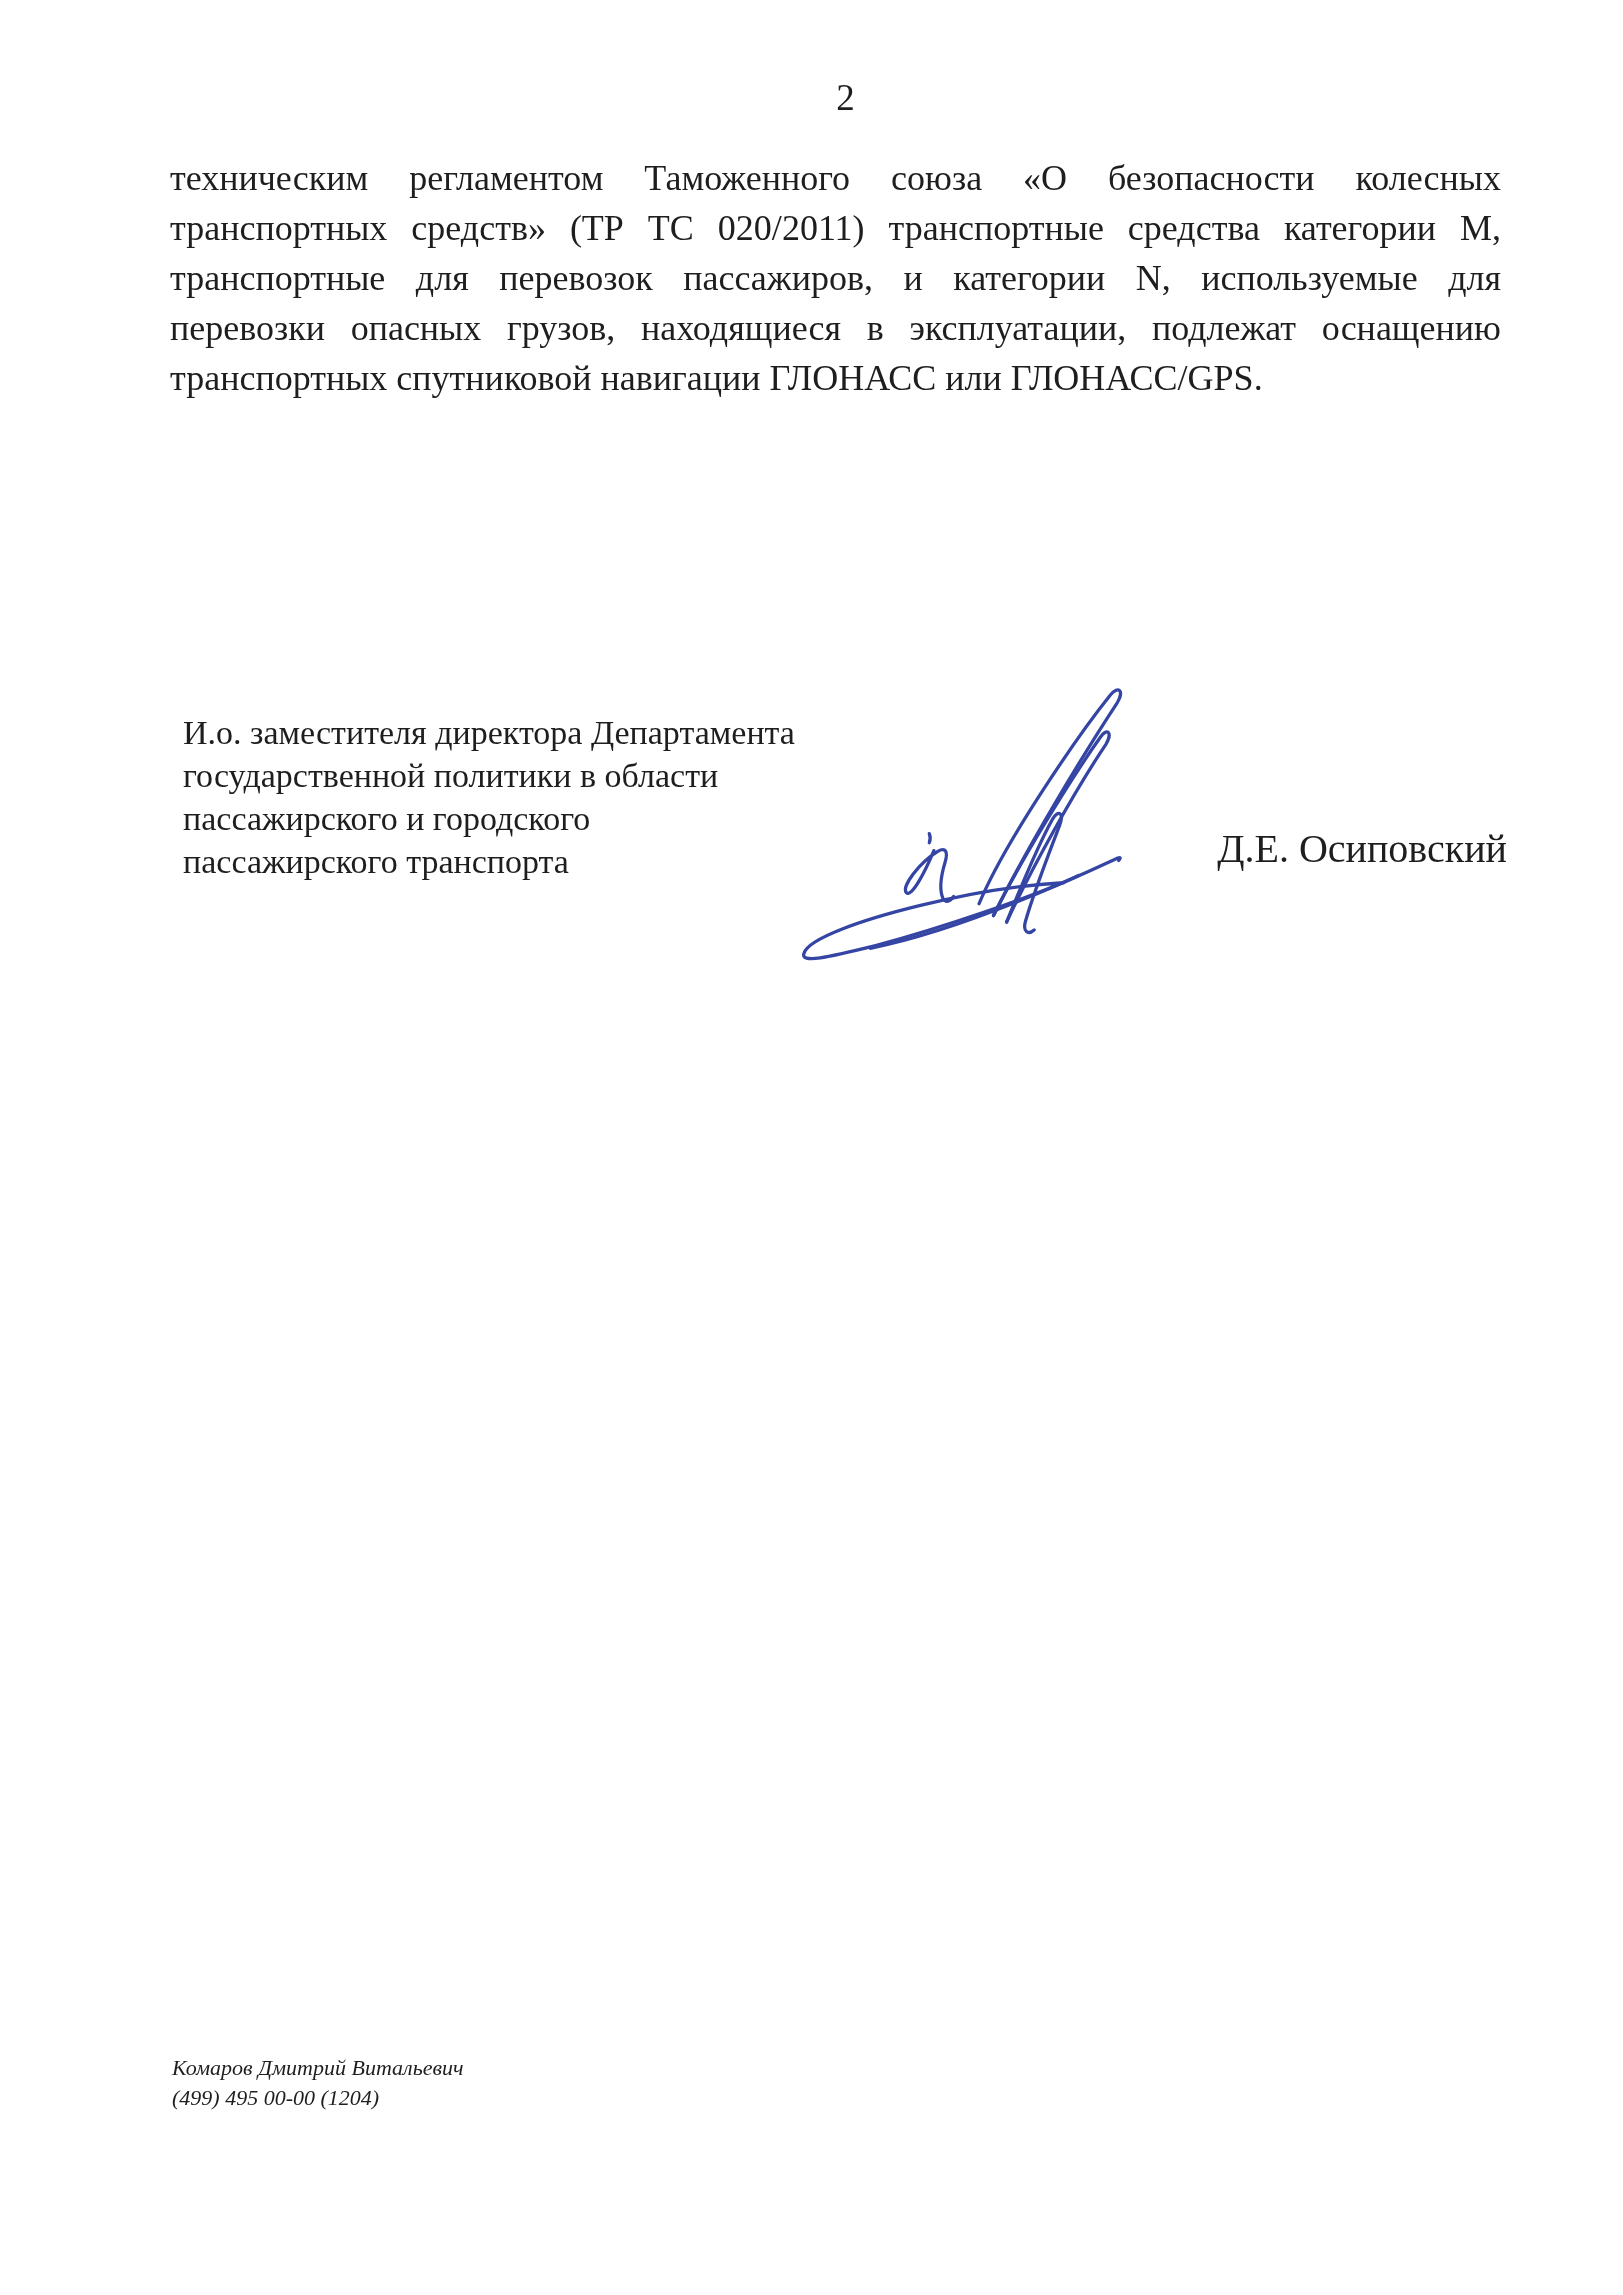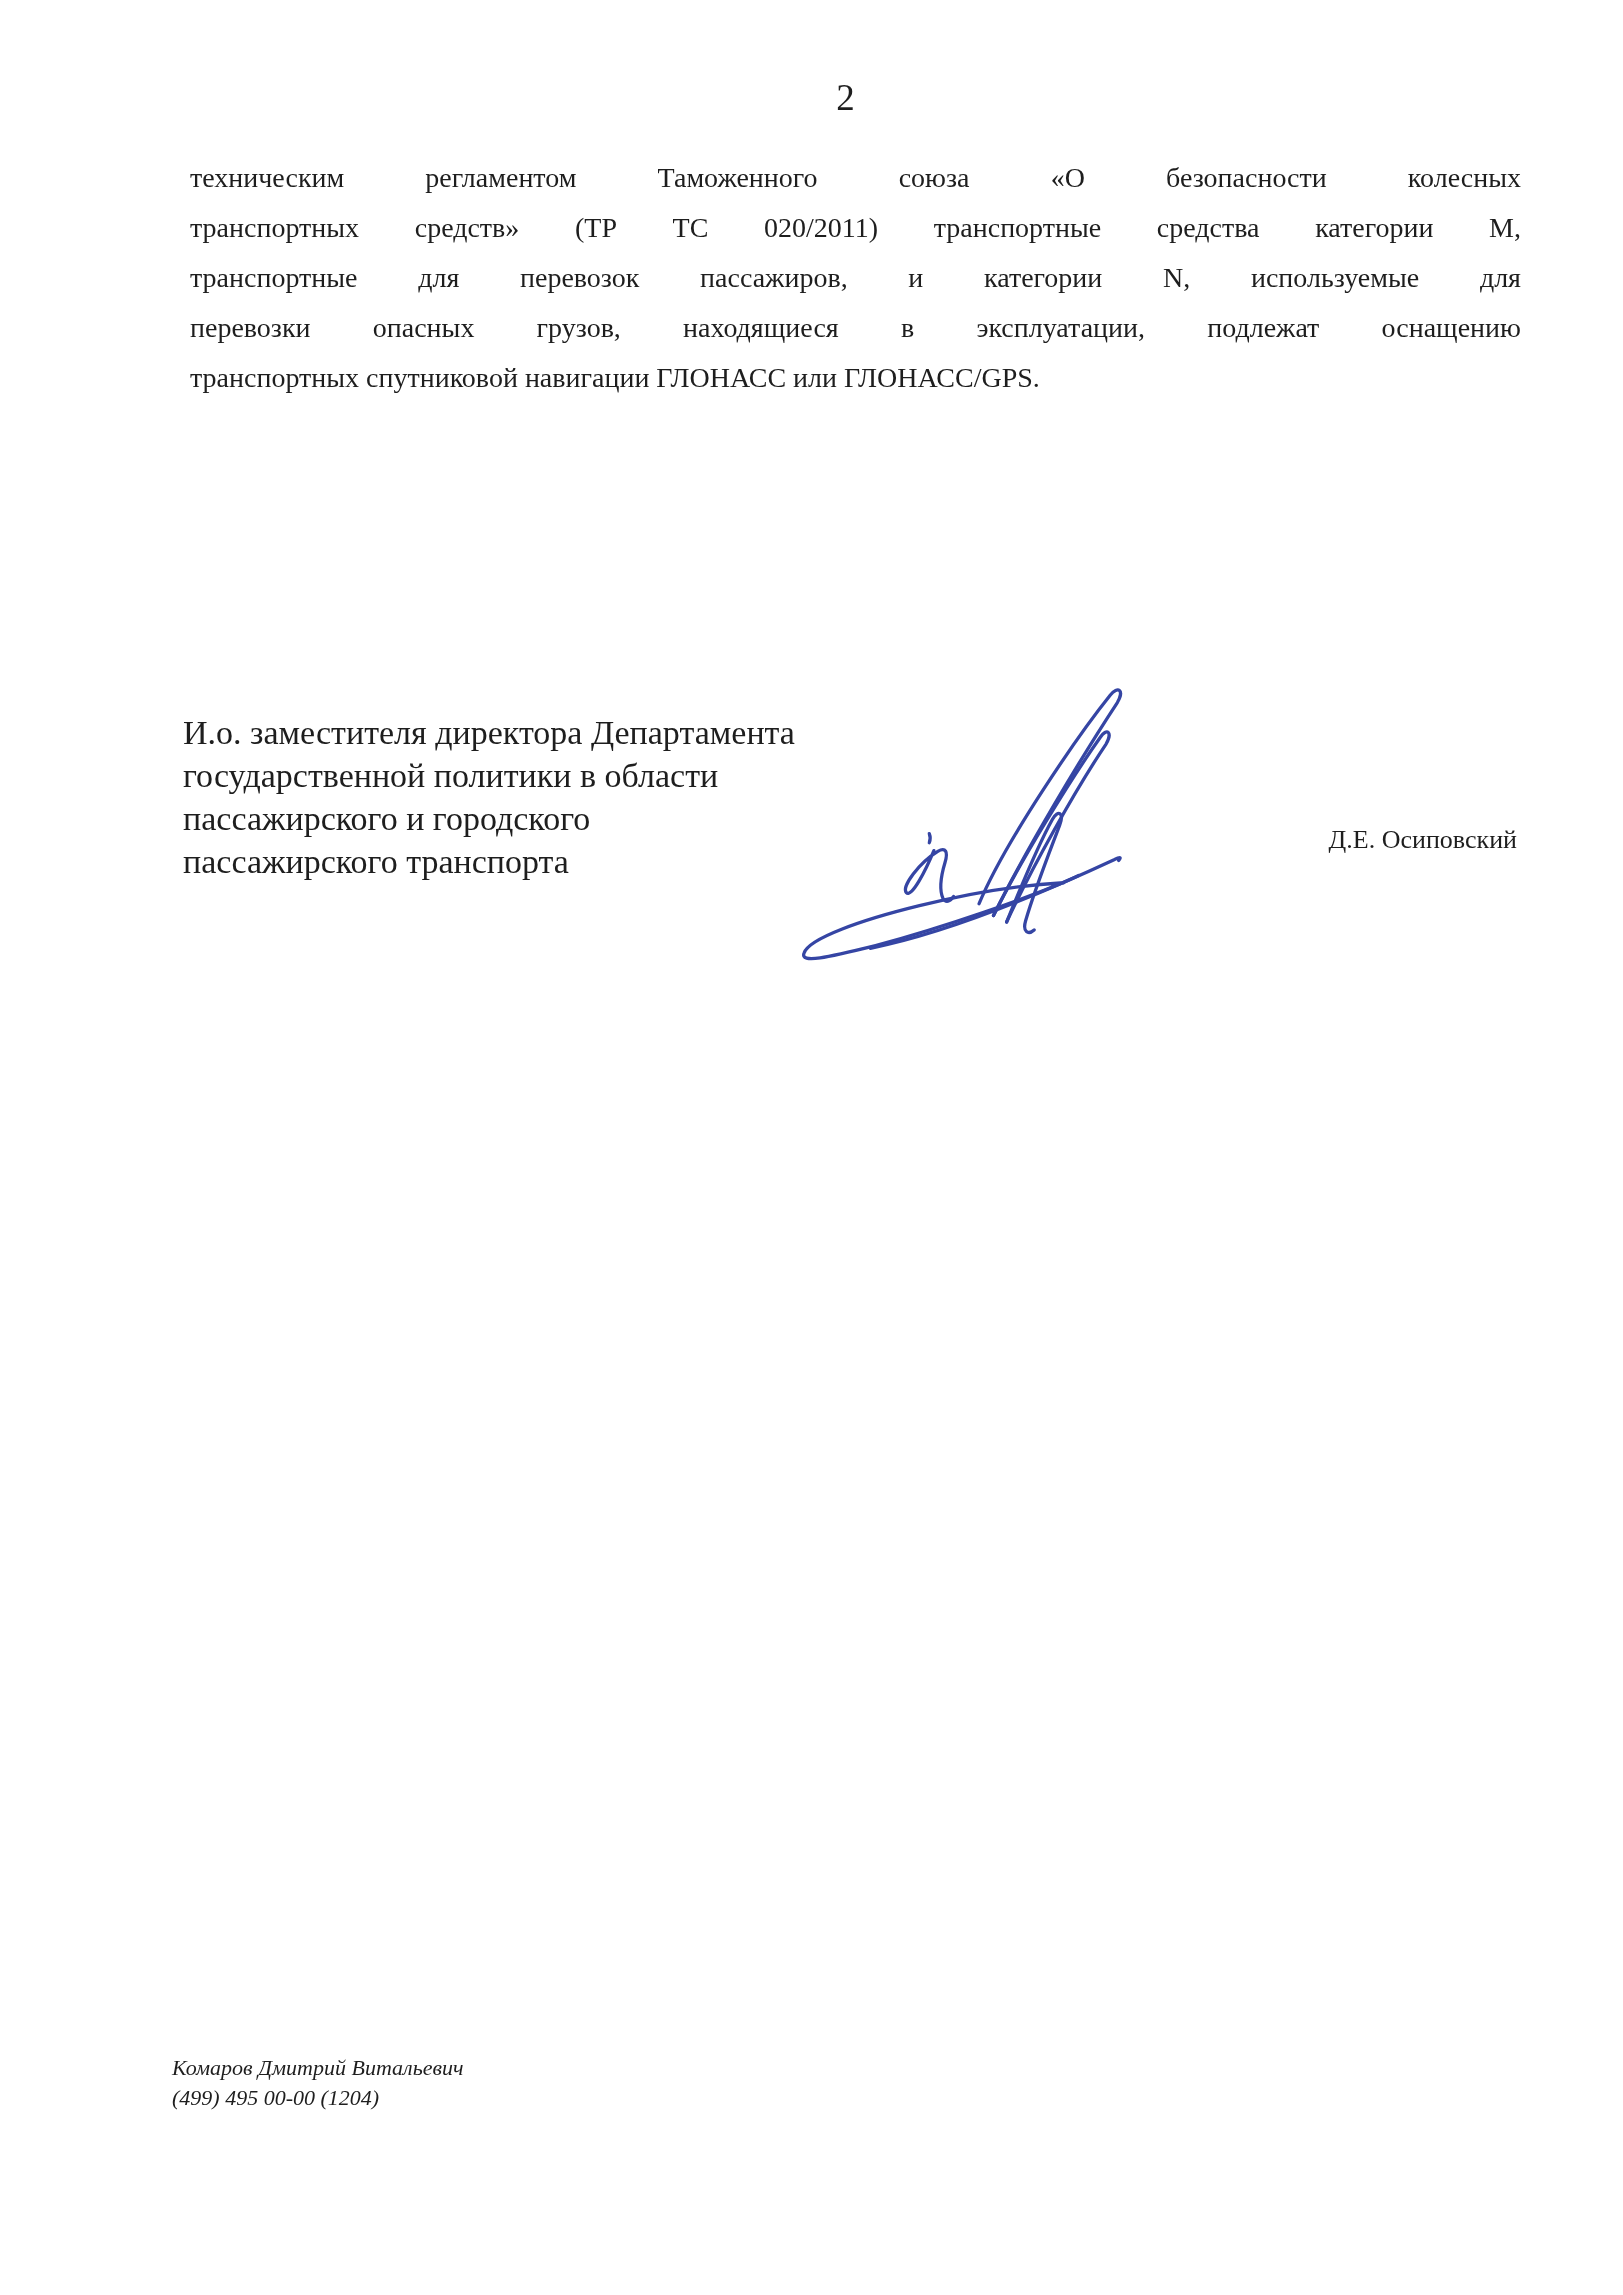"техническим регламентом Таможенного" .paragraph { font-size: 28px -> 36px; left: 190px -> 170px }
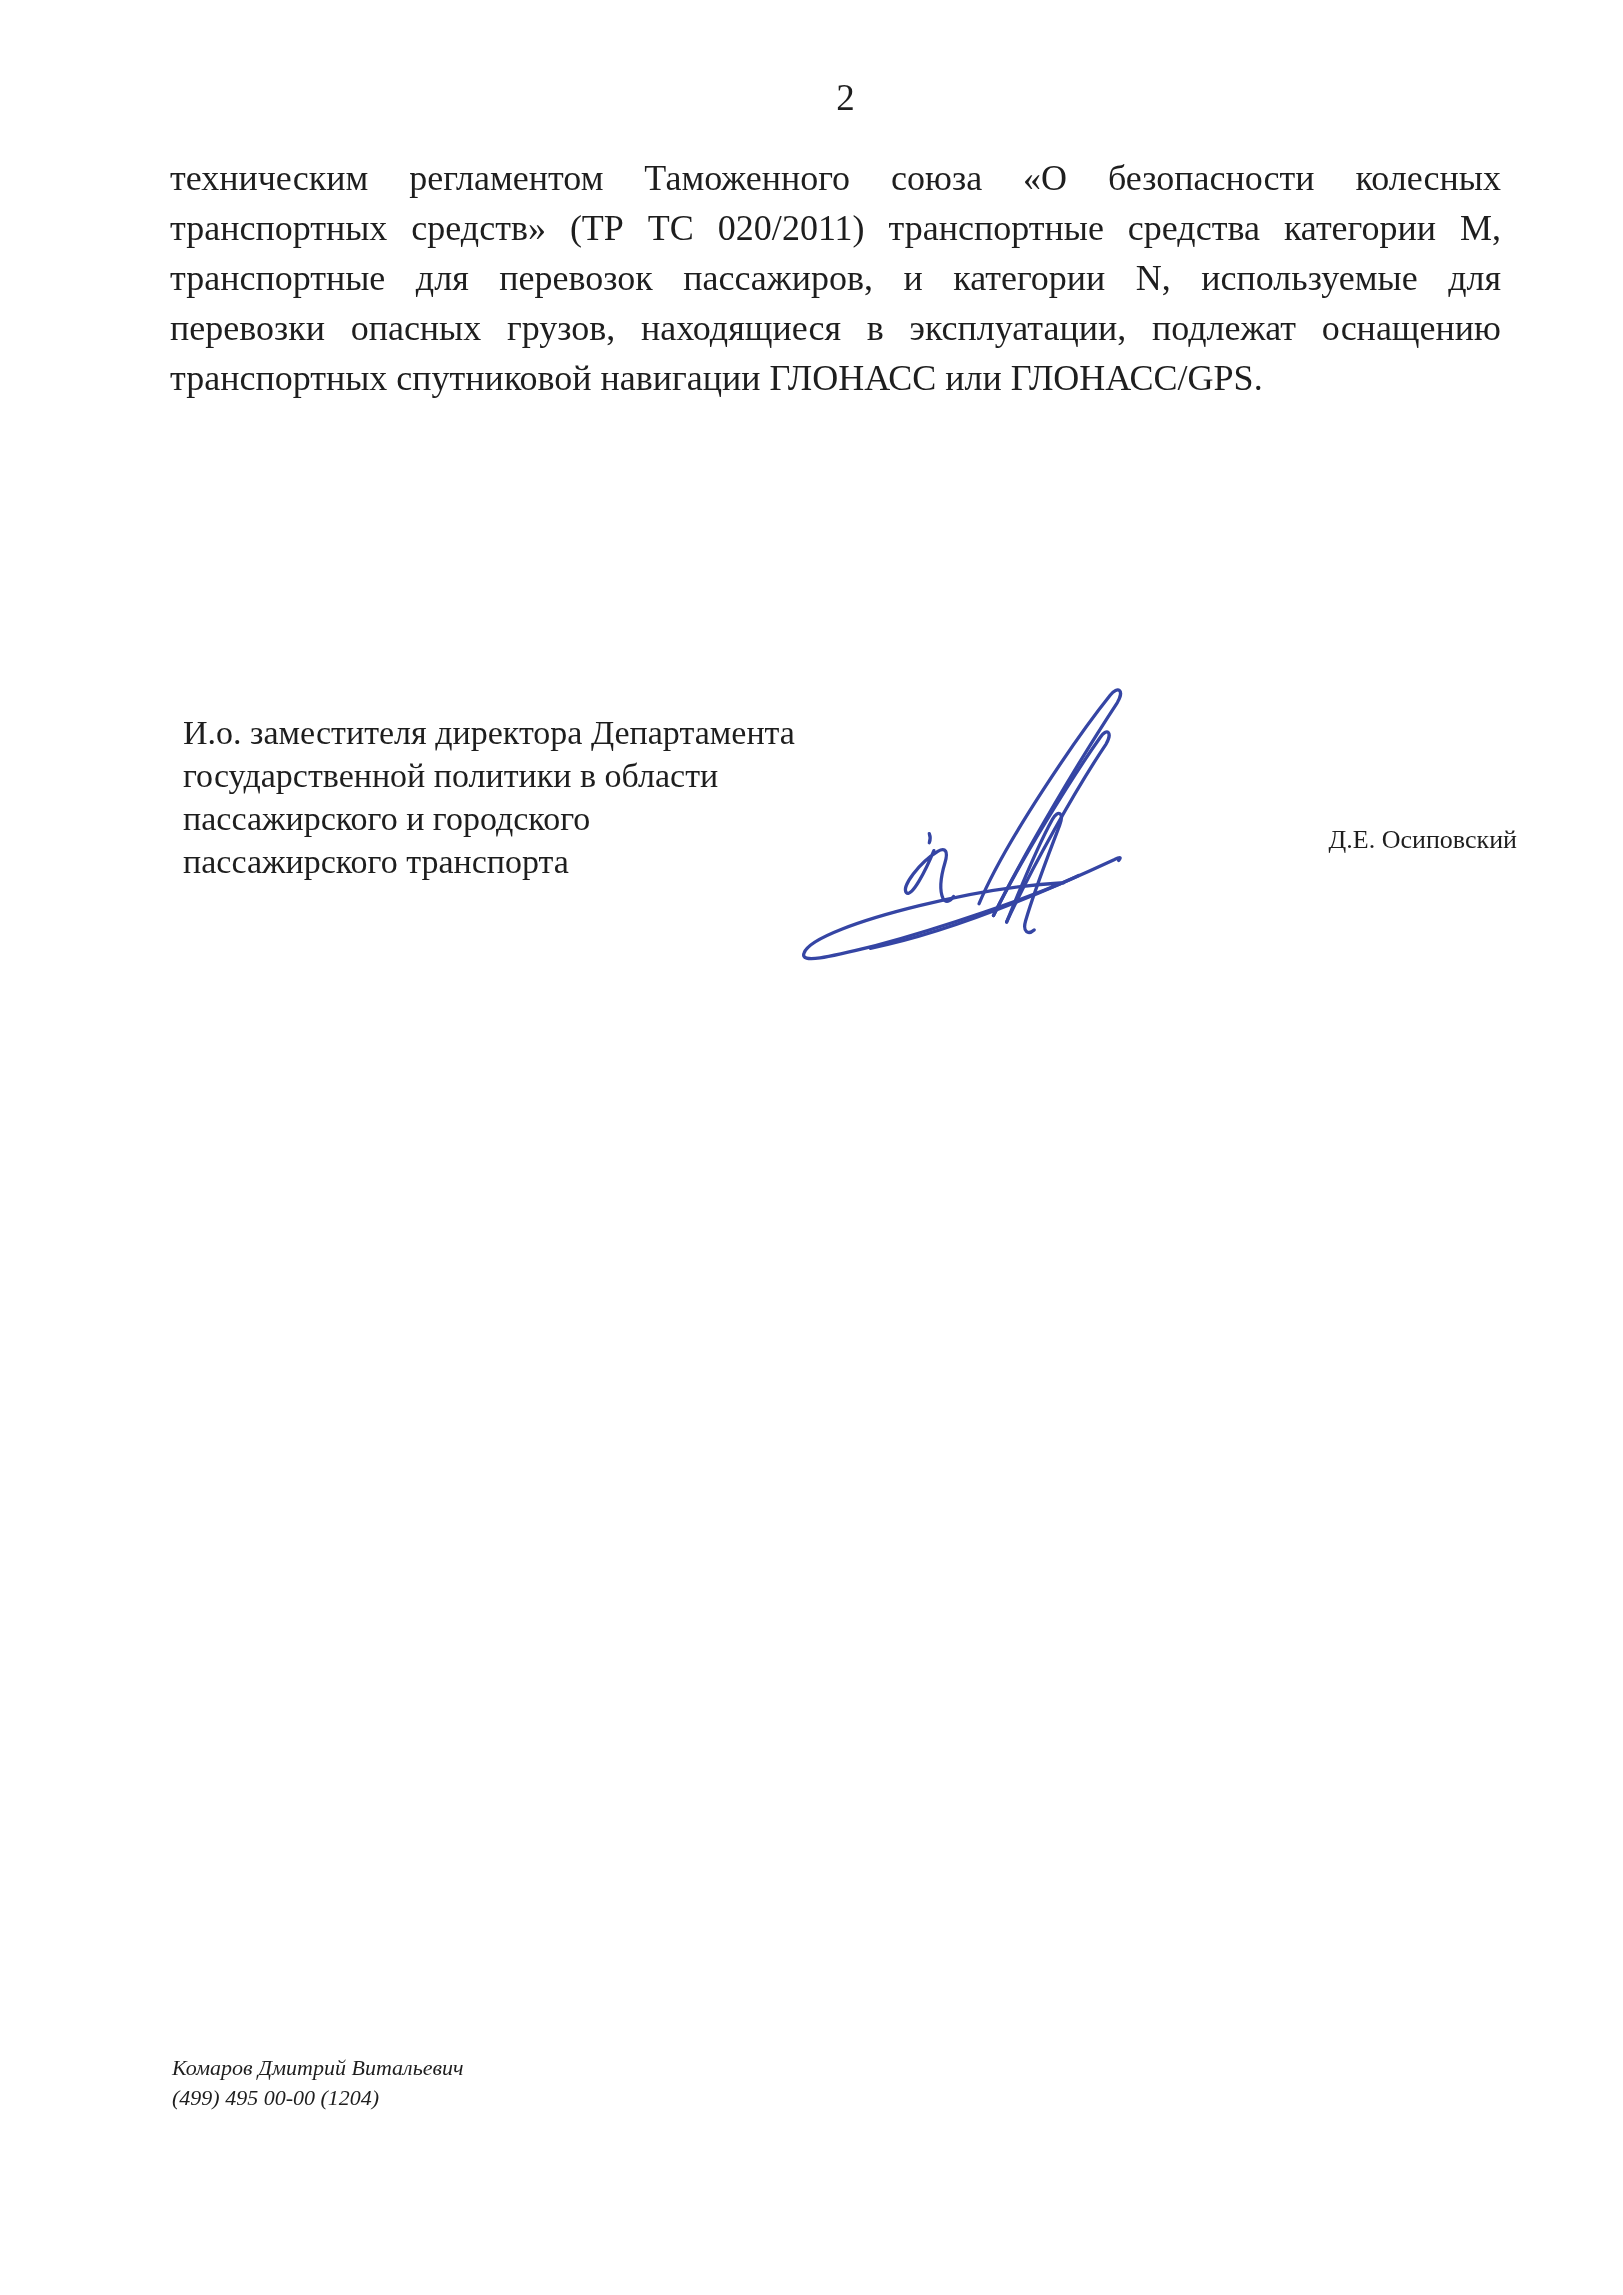"Д.Е. Осиповский" .sign-name { font-size: 26px -> 40px; right: 106px -> 116px }
